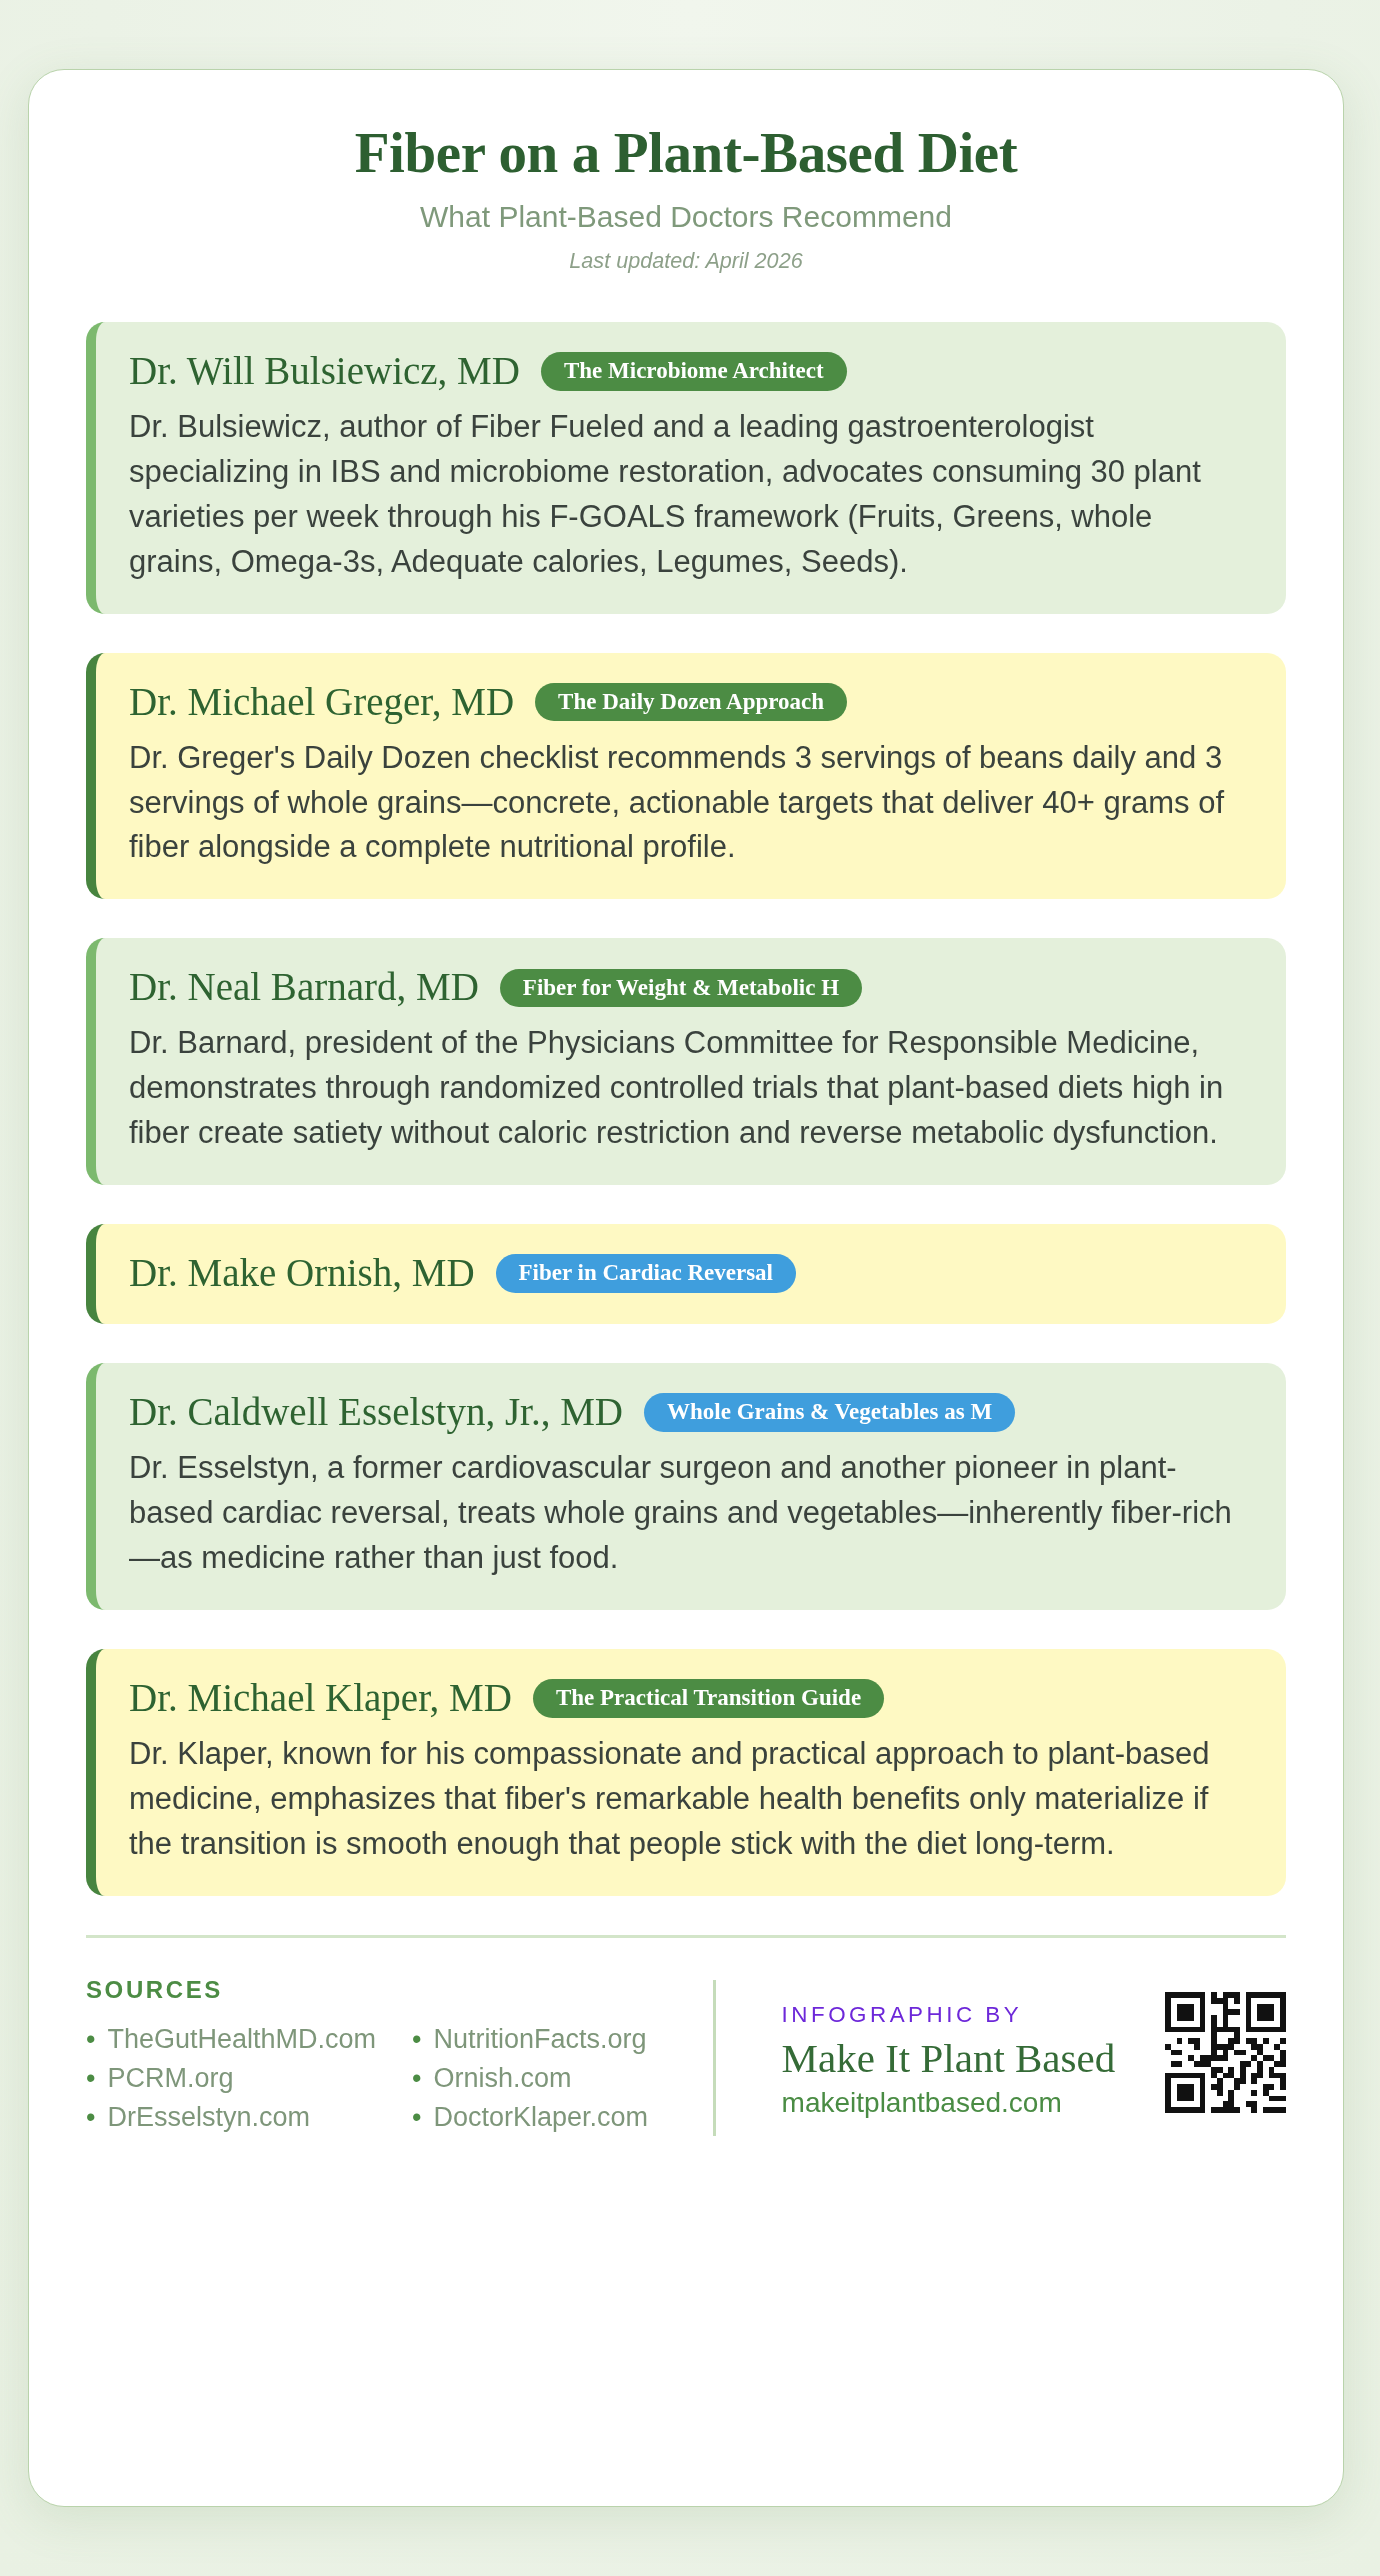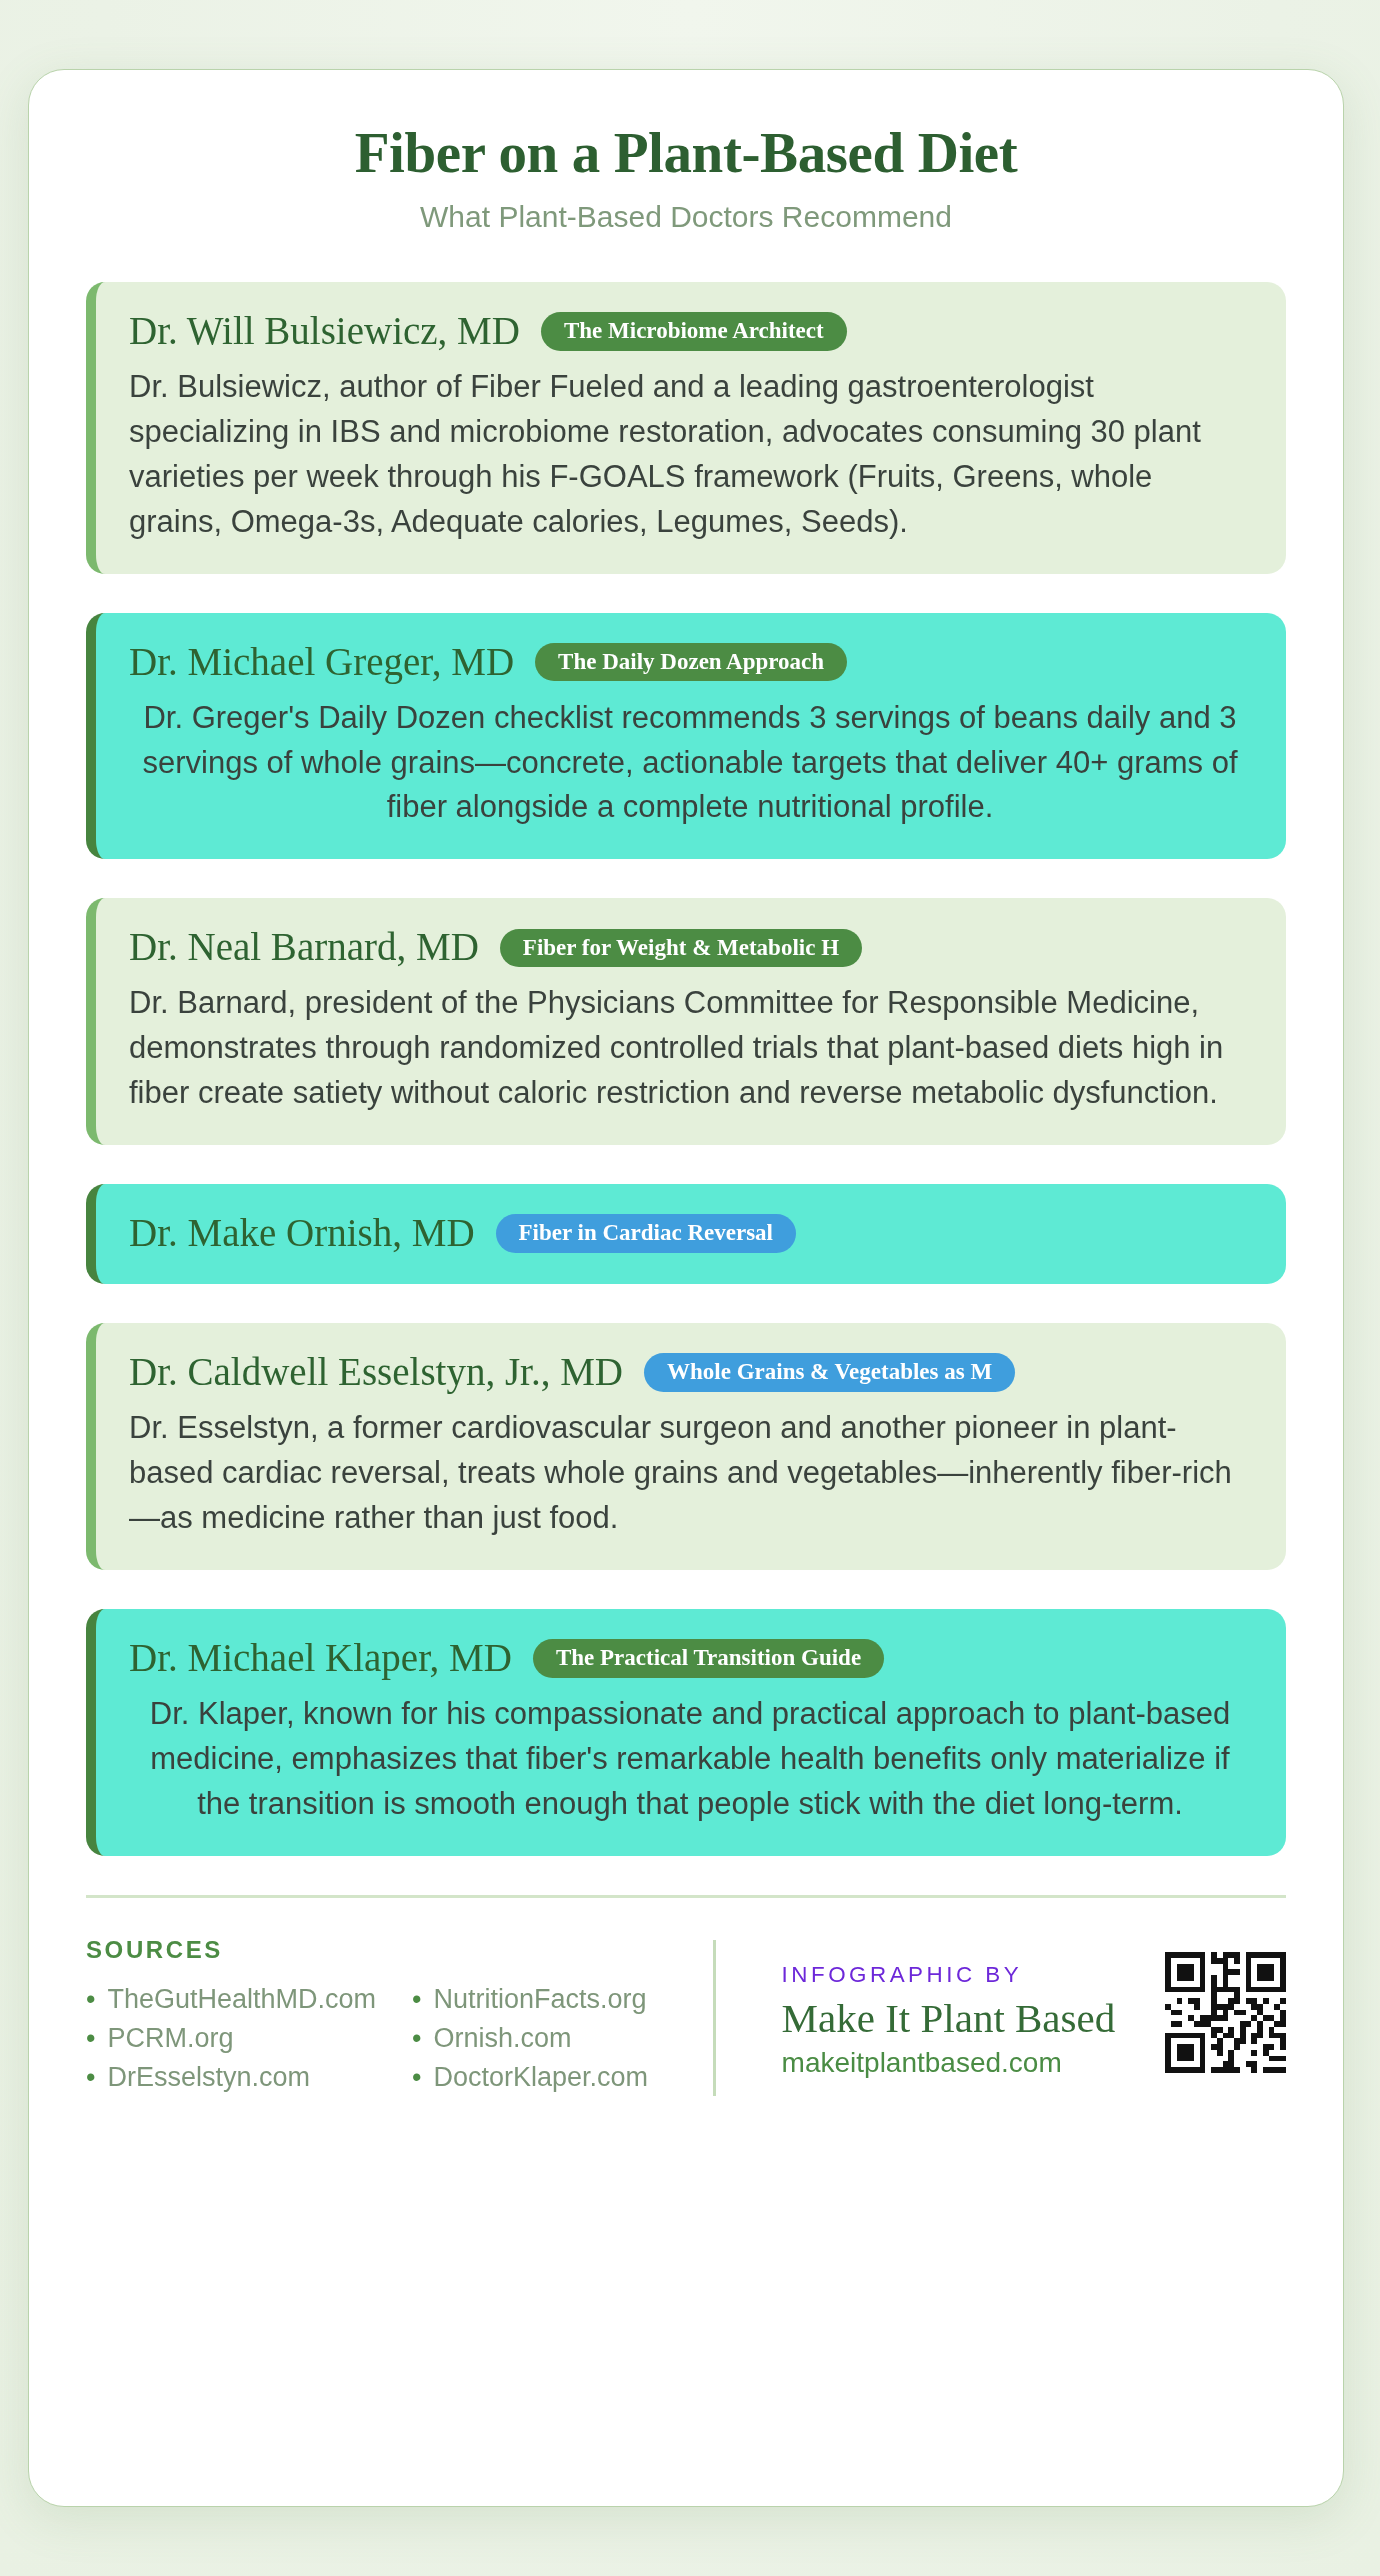"Last updated: April 2026" div.updated { html: none -> <div>Last updated: April 2026</div> }
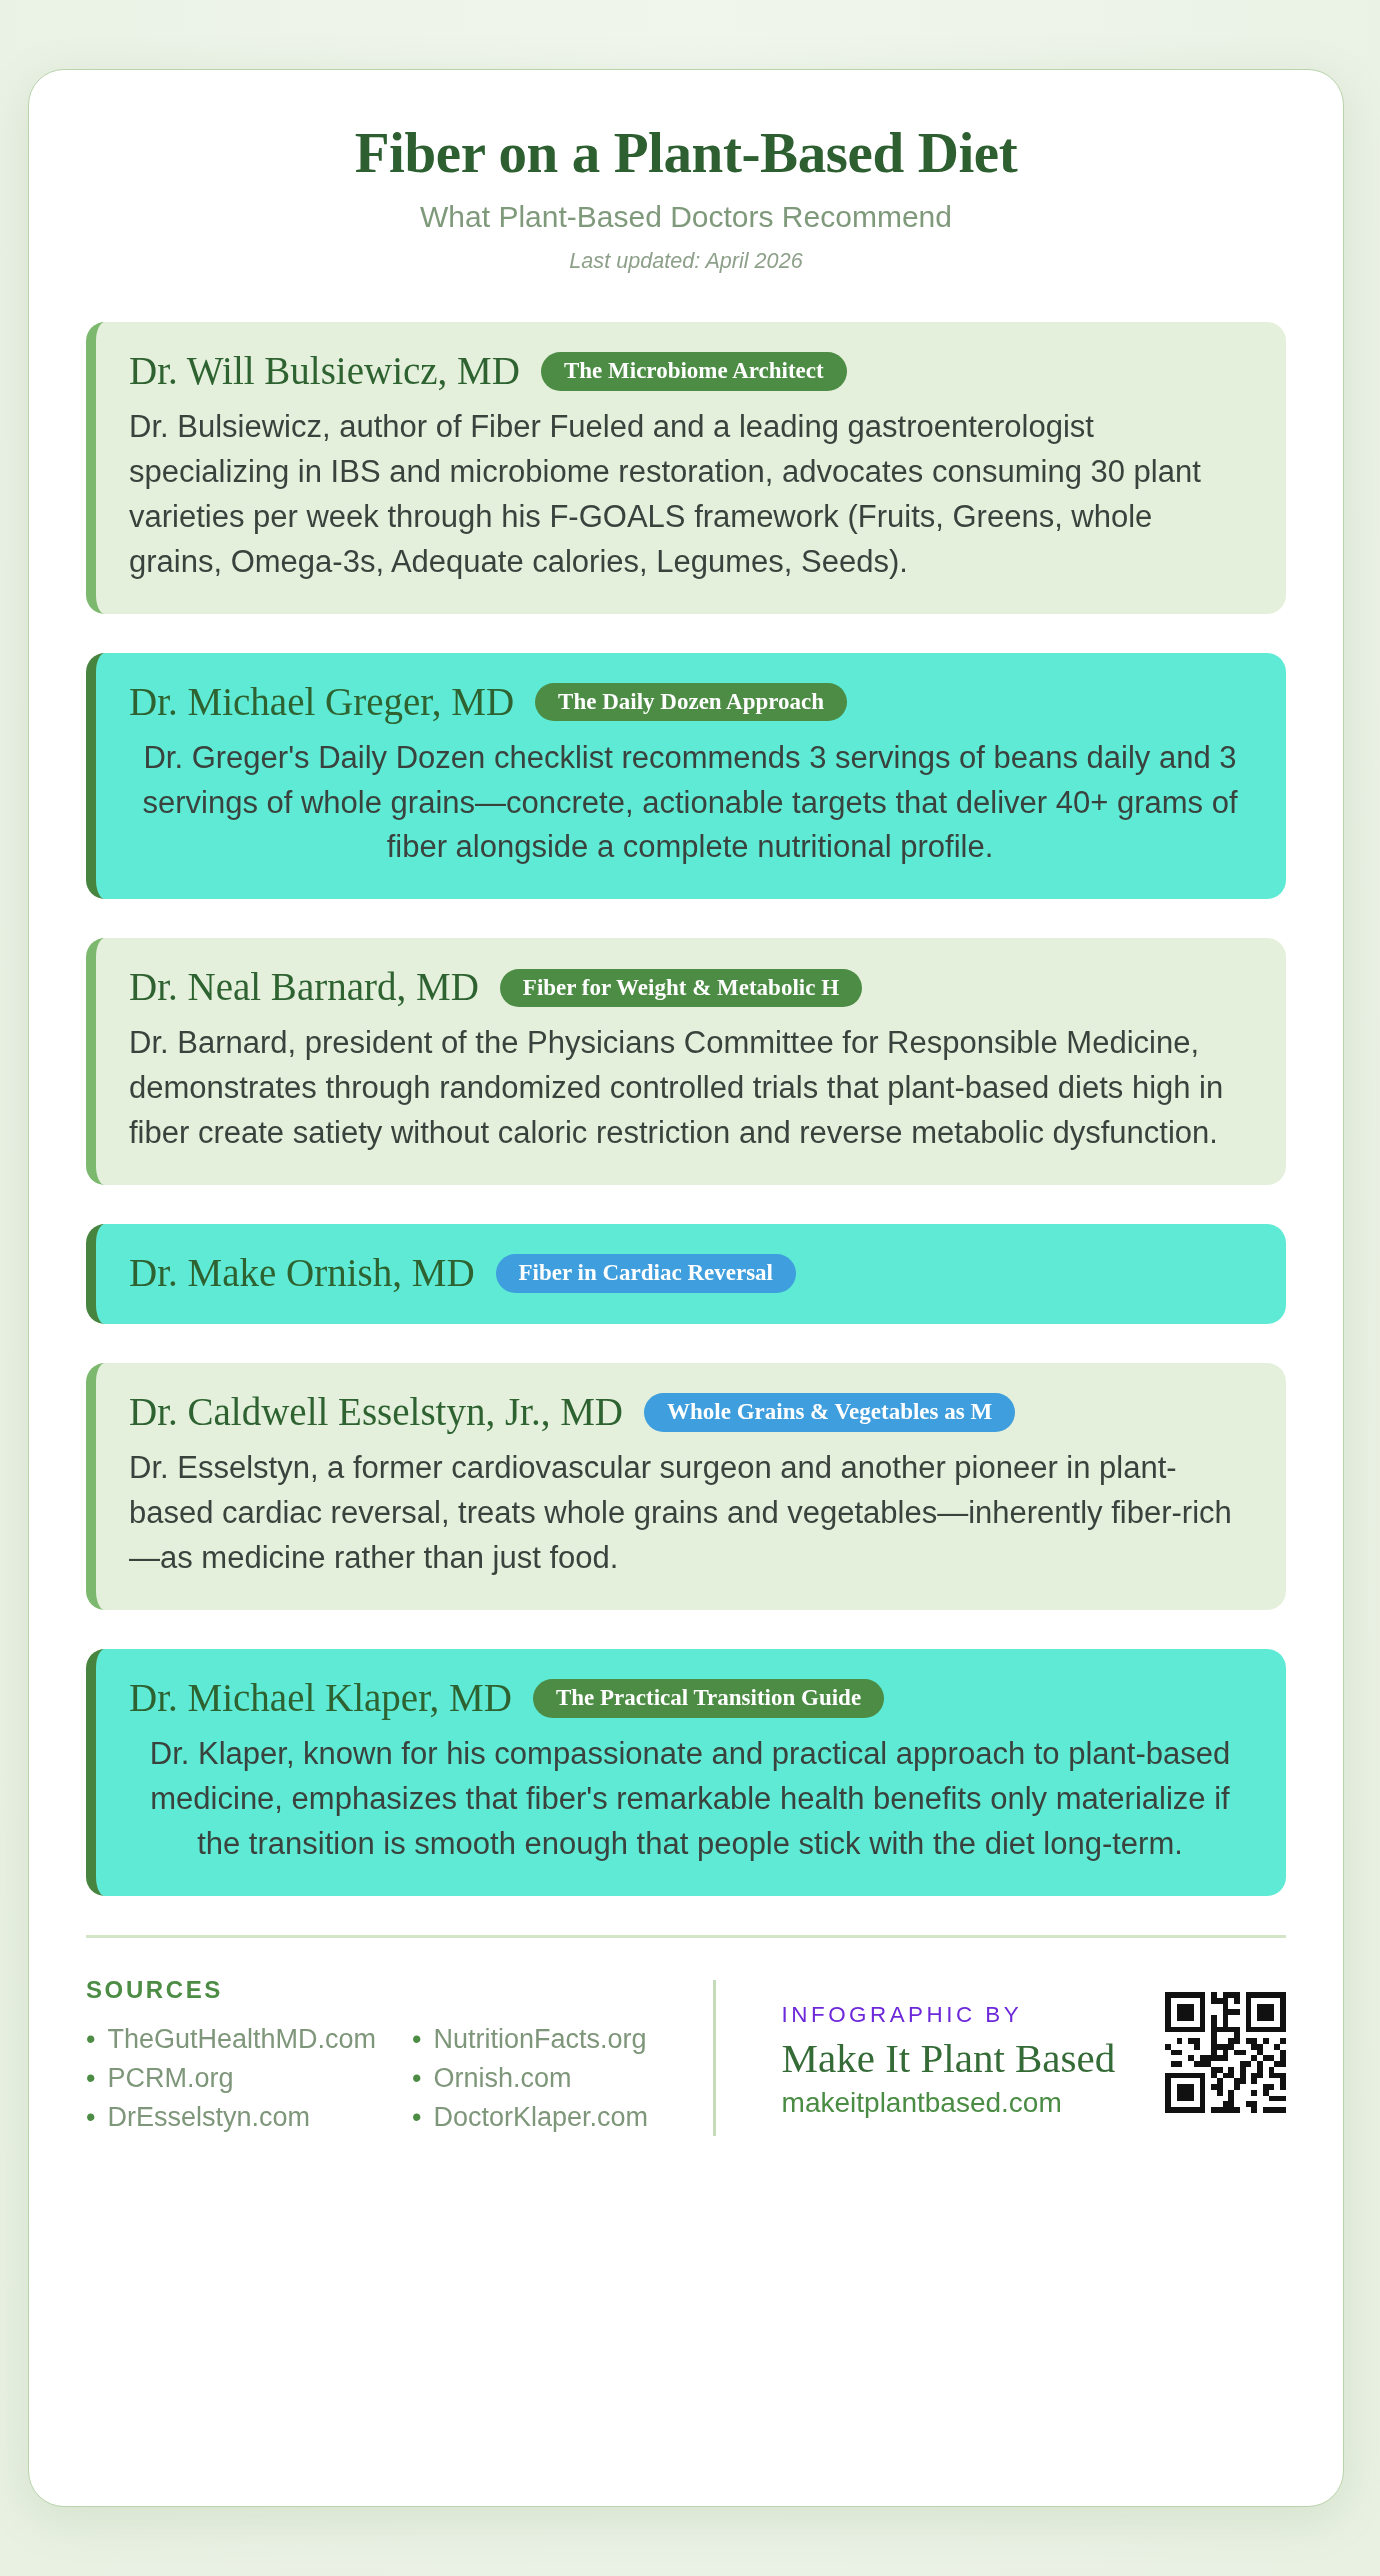"Dr. Michael Greger, MD" .doc-card.variant-b { background: #5eead4 -> #fef9c3; text-align: center -> none }
